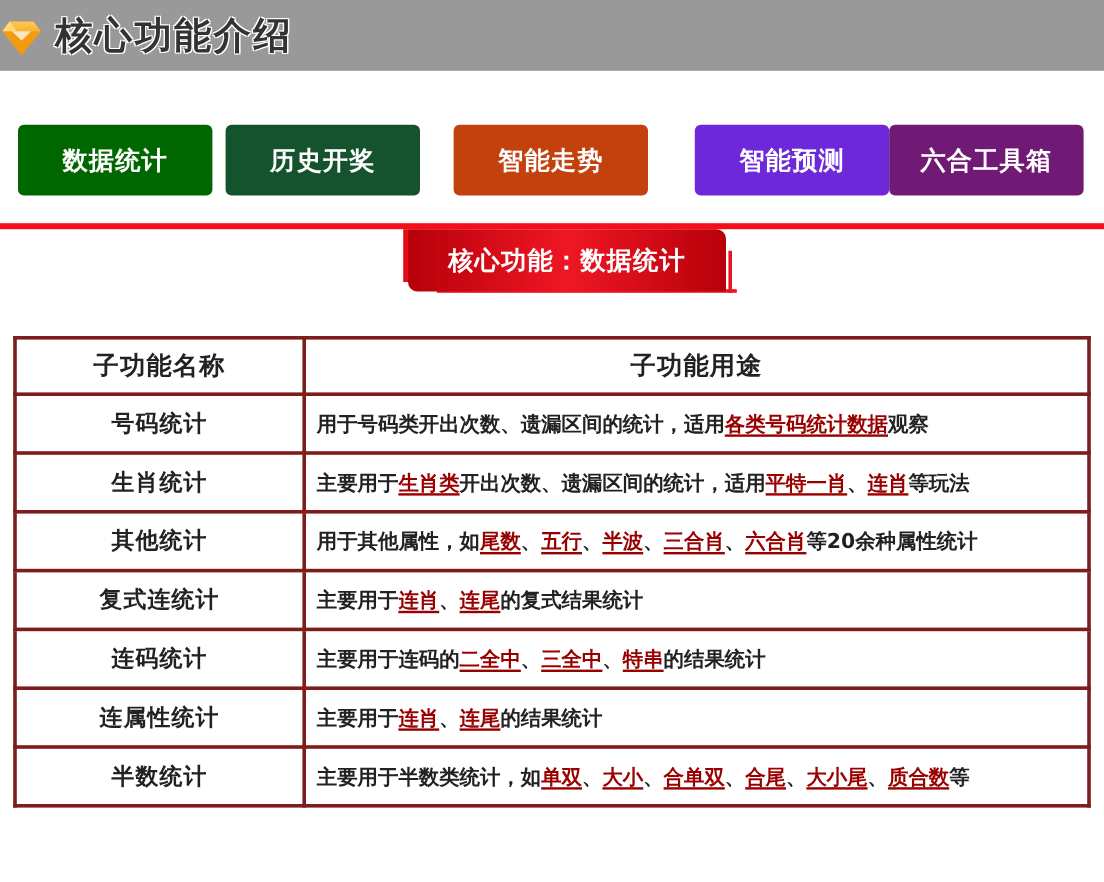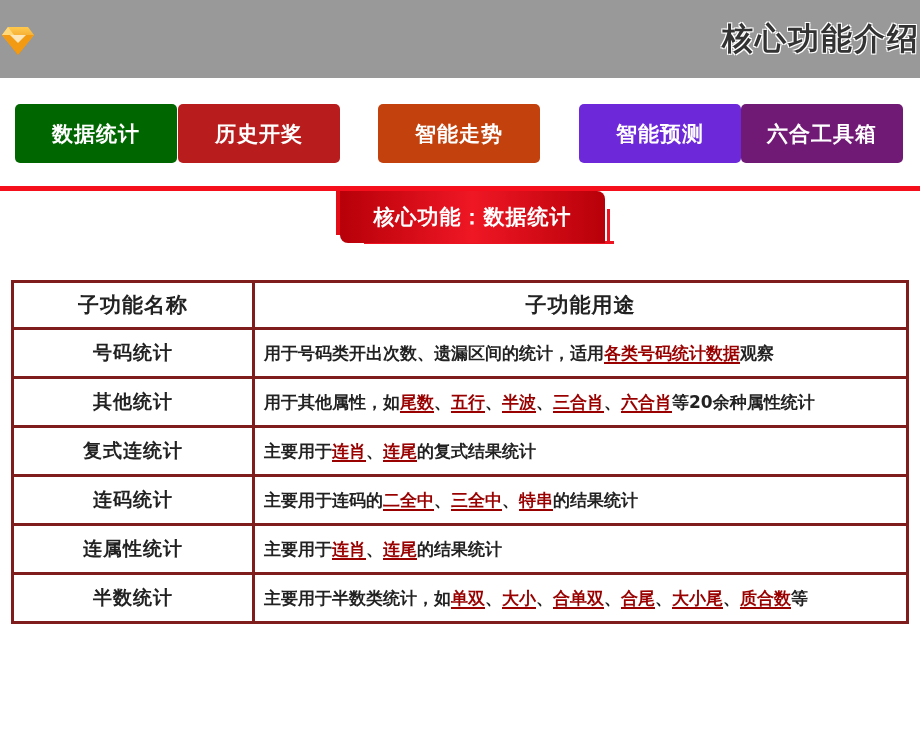"核心功能介绍" .header { height: 78px -> 59px; justify-content: space-between -> flex-start }
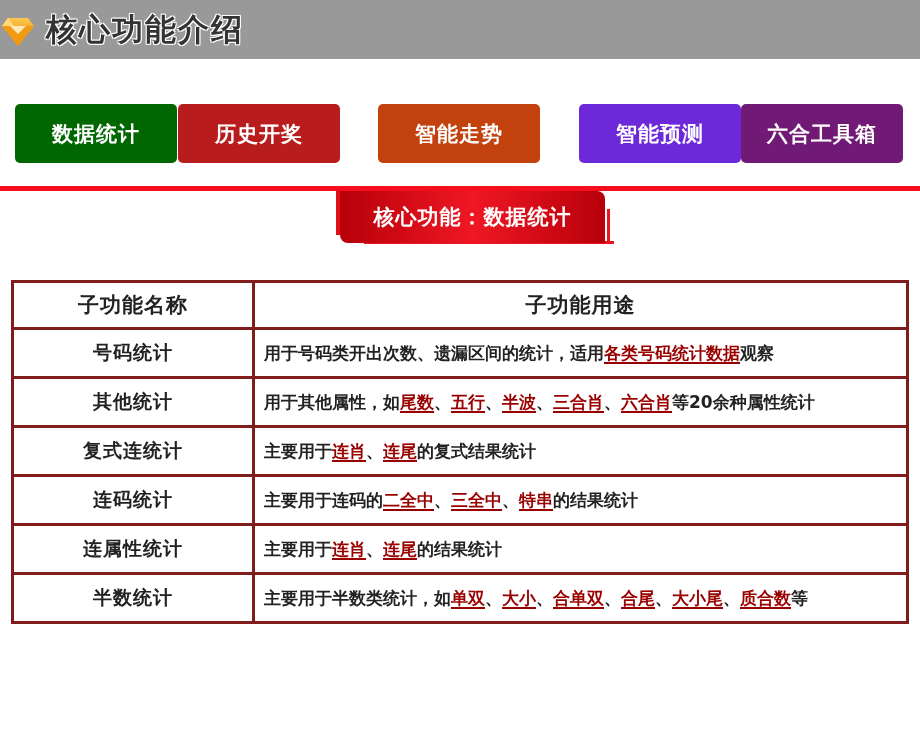"历史开奖" div.nav-btn { background: #b91c1c -> #14532d; left: 163px -> 173px }
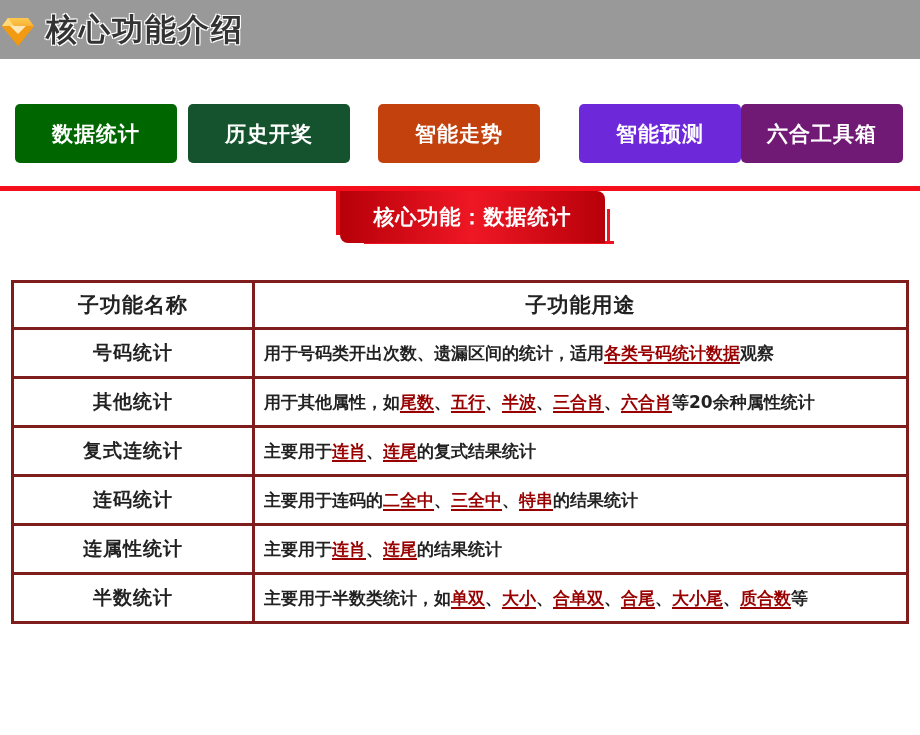"生肖统计" tr { html: none -> <tr> <td>生肖统计</td> <td><span>主要用于</span><span>生肖类</span><span>开出次数、遗漏区间的统计，适用</span><span>平特一肖</span><span>、</span><span>连肖</span><span>等玩法</span></td> </tr> }
